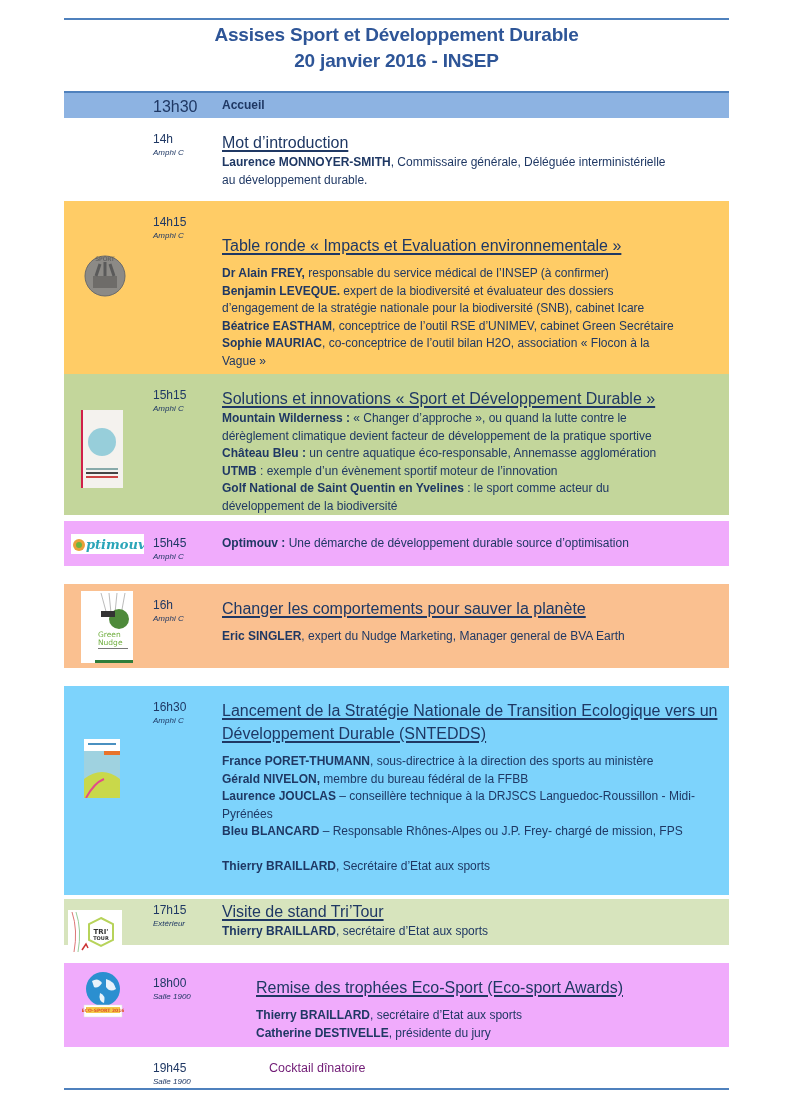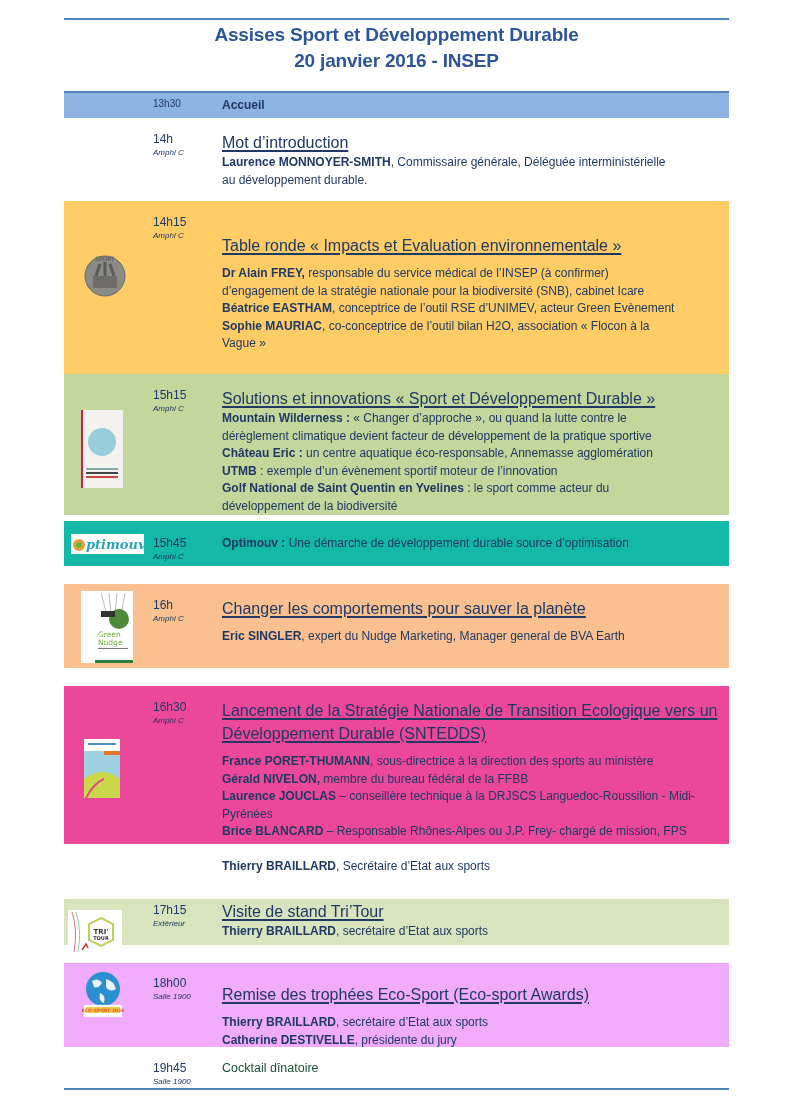"13h30" span.time { font-size: 10px -> 16px }
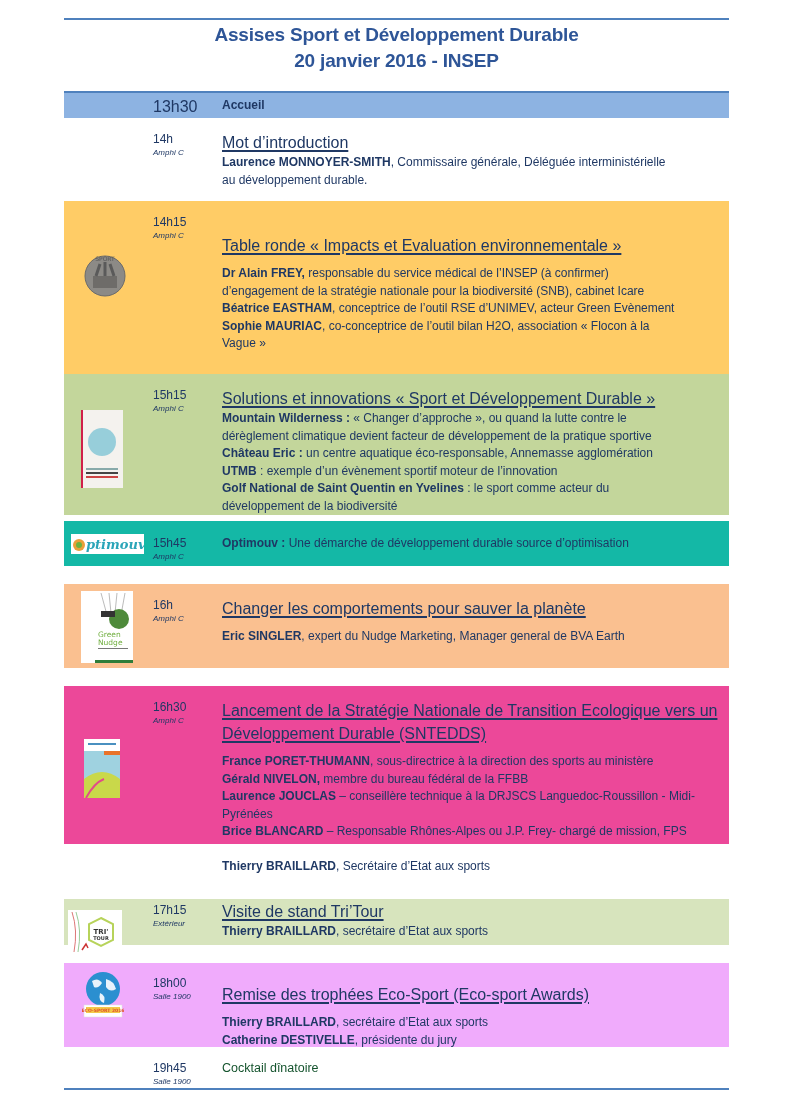"Benjamin LEVEQUE. expert de la" span.line { html: none -> <span><b>Benjamin LEVEQUE.</b><span> expert de la biodiversité et évaluateur des dossiers</span></span> }
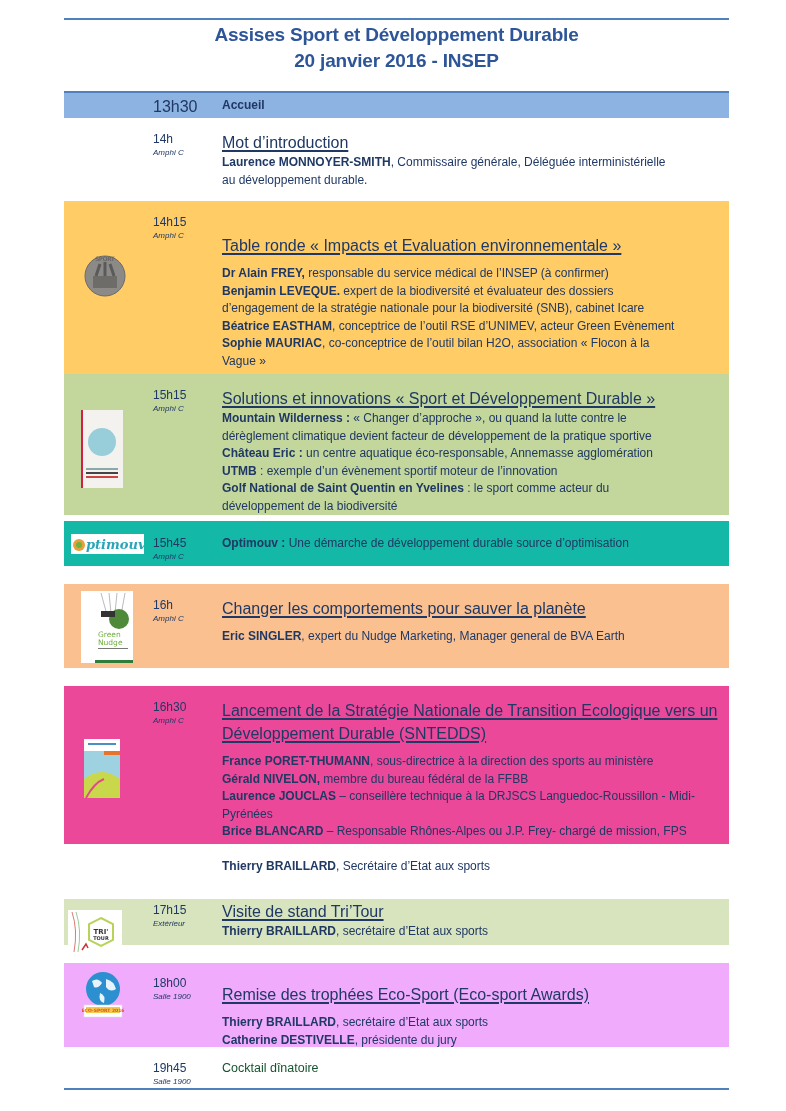", conceptrice de l’outil RSE" span { text: acteur Green Evènement -> cabinet Green Secrétaire }
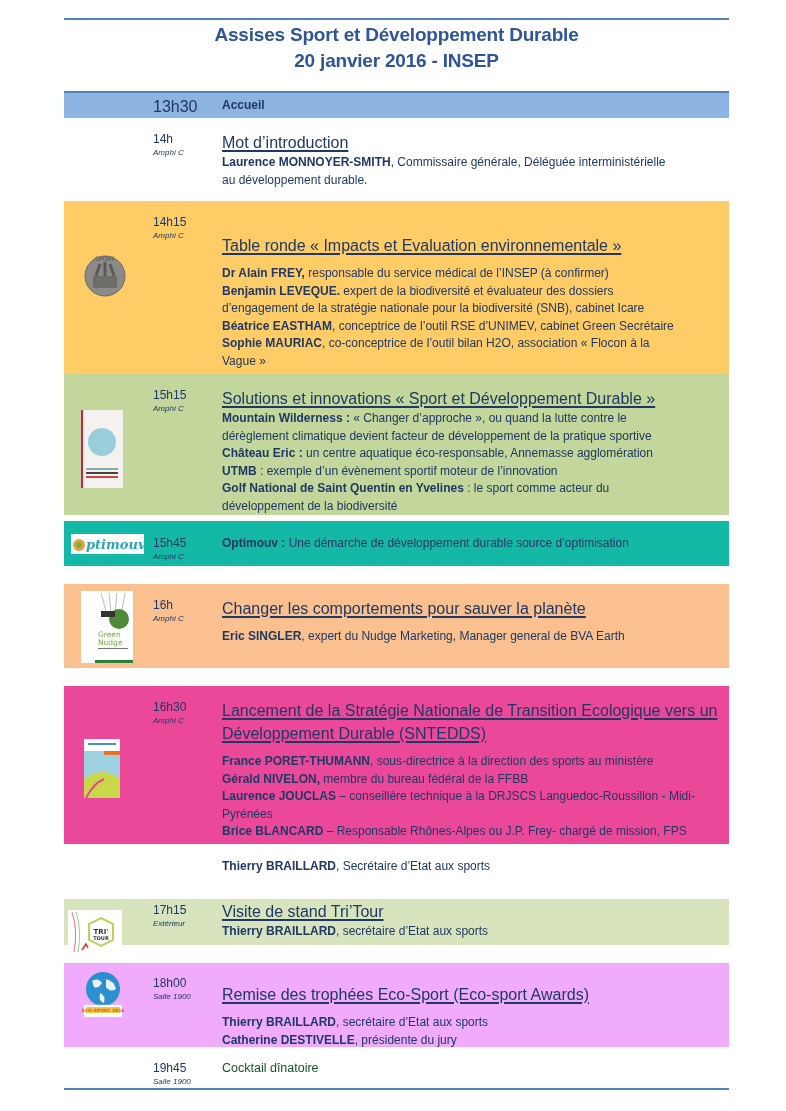"Château Eric :" b { text: Eric -> Bleu }
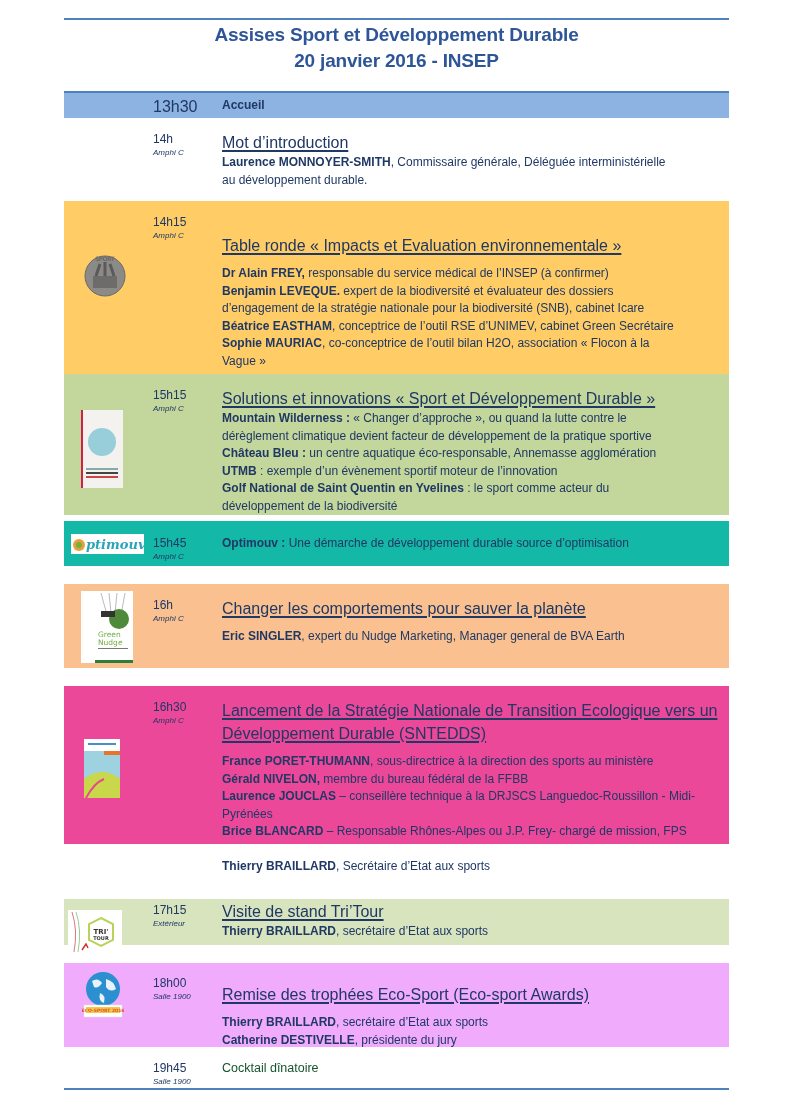"ptimouv" div.block { background: #14b8a6 -> #f0abfc }
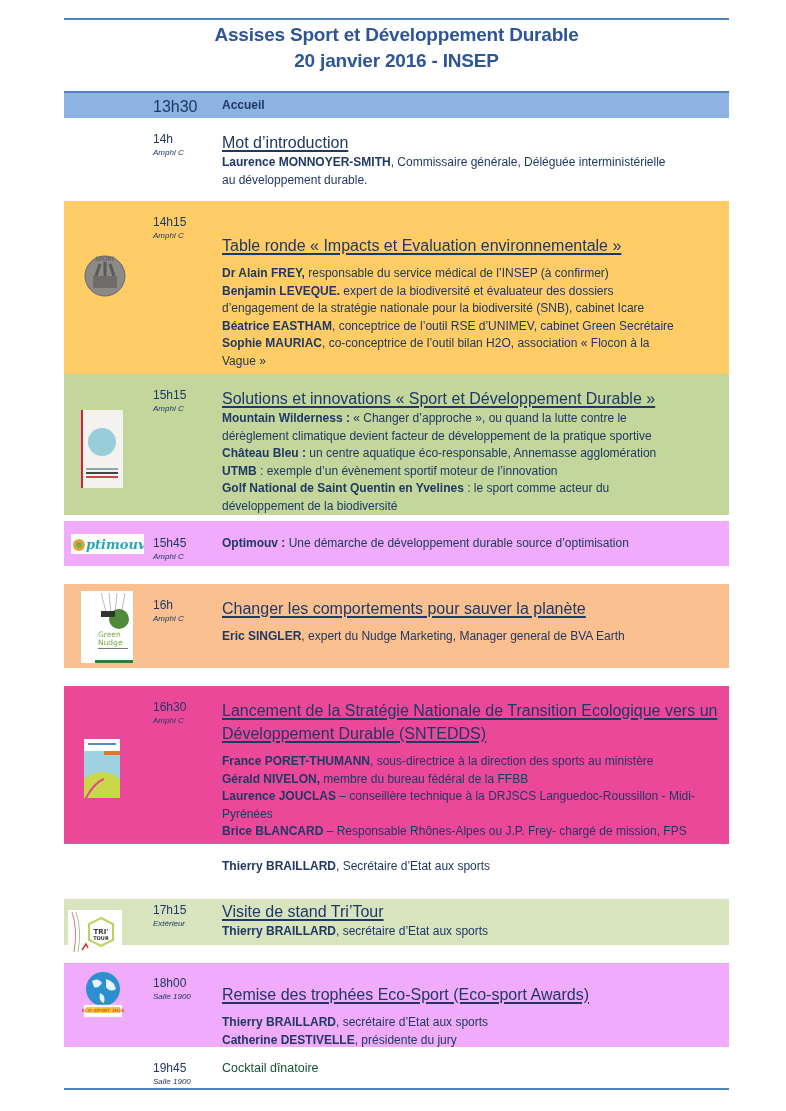"16h30" div.block { background: #ec4899 -> #7dd3fc; height: 158px -> 209px }
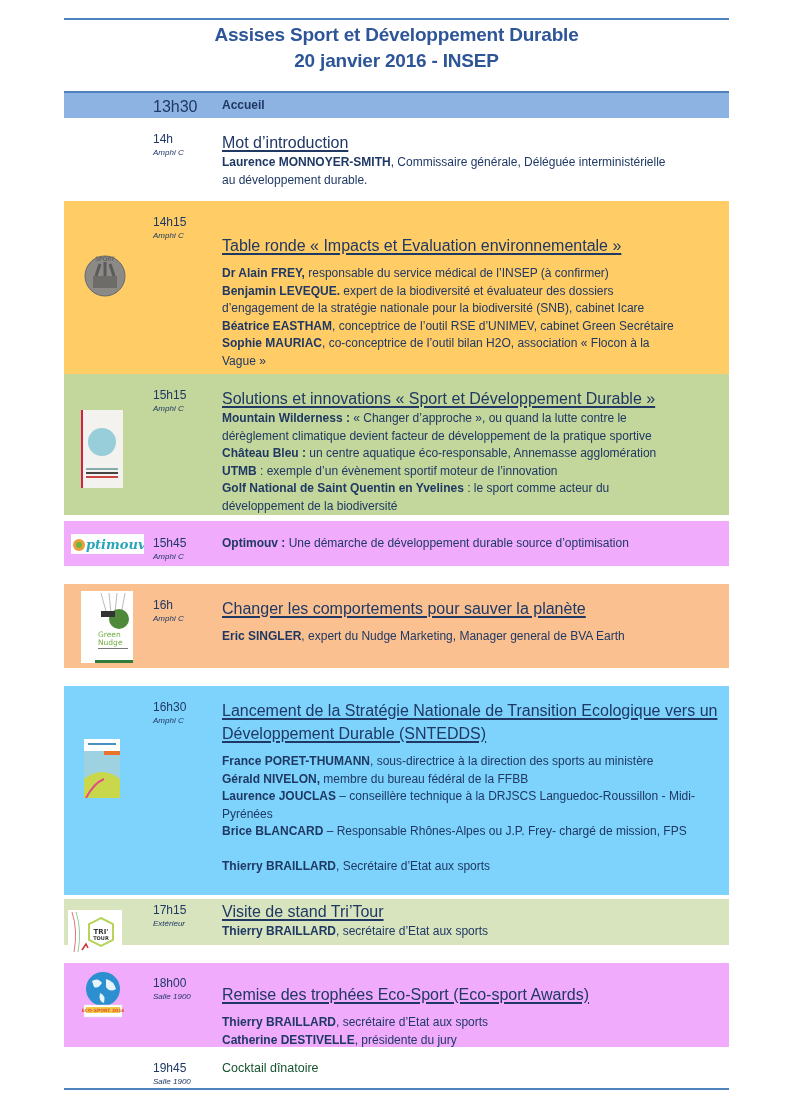"Brice BLANCARD" b { text: Brice -> Bleu }
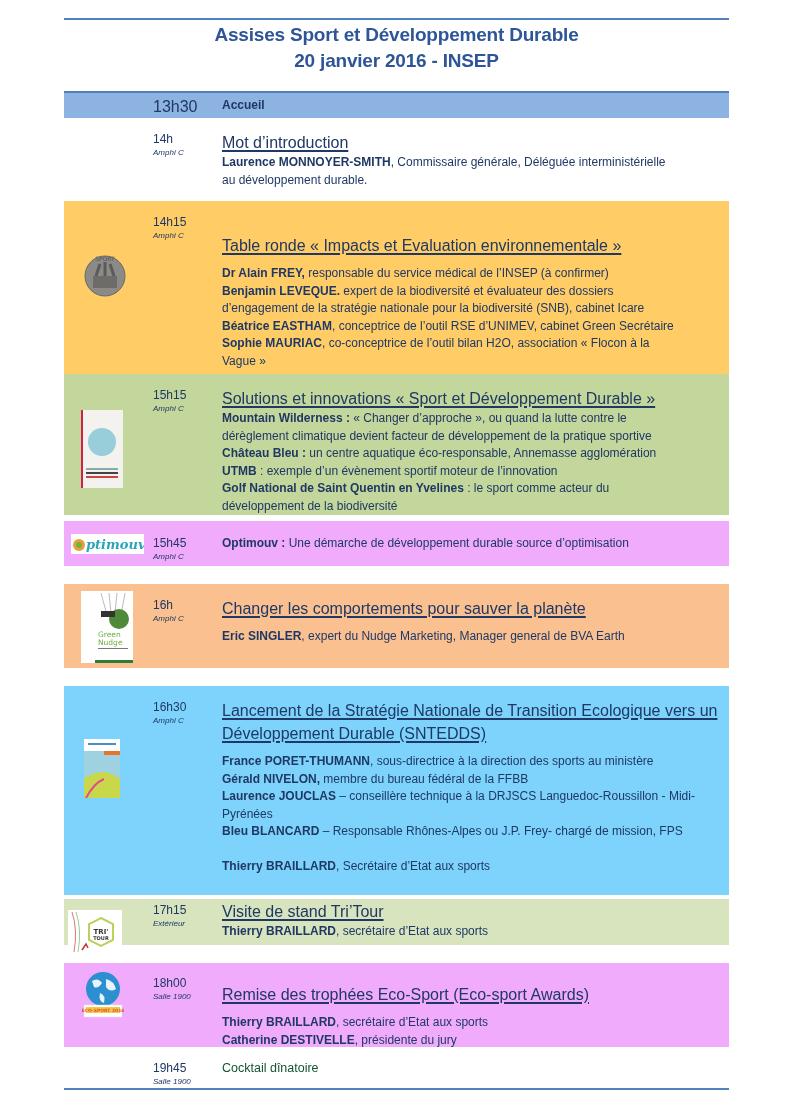"Remise des trophées Eco-Sport (Eco-sport" div.content { margin-left: none -> 34px; top: 20px -> 13px }
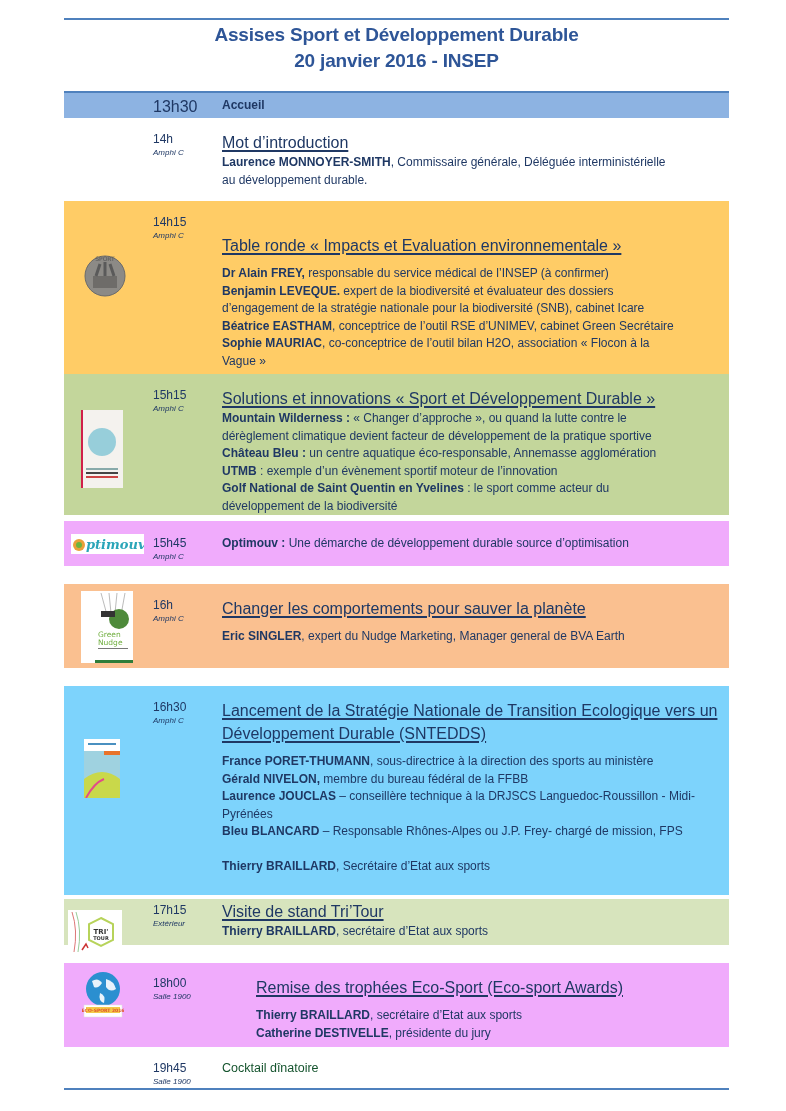"Cocktail dînatoire" .plain { color: #14532d -> #701a75; margin-left: none -> 47px }
